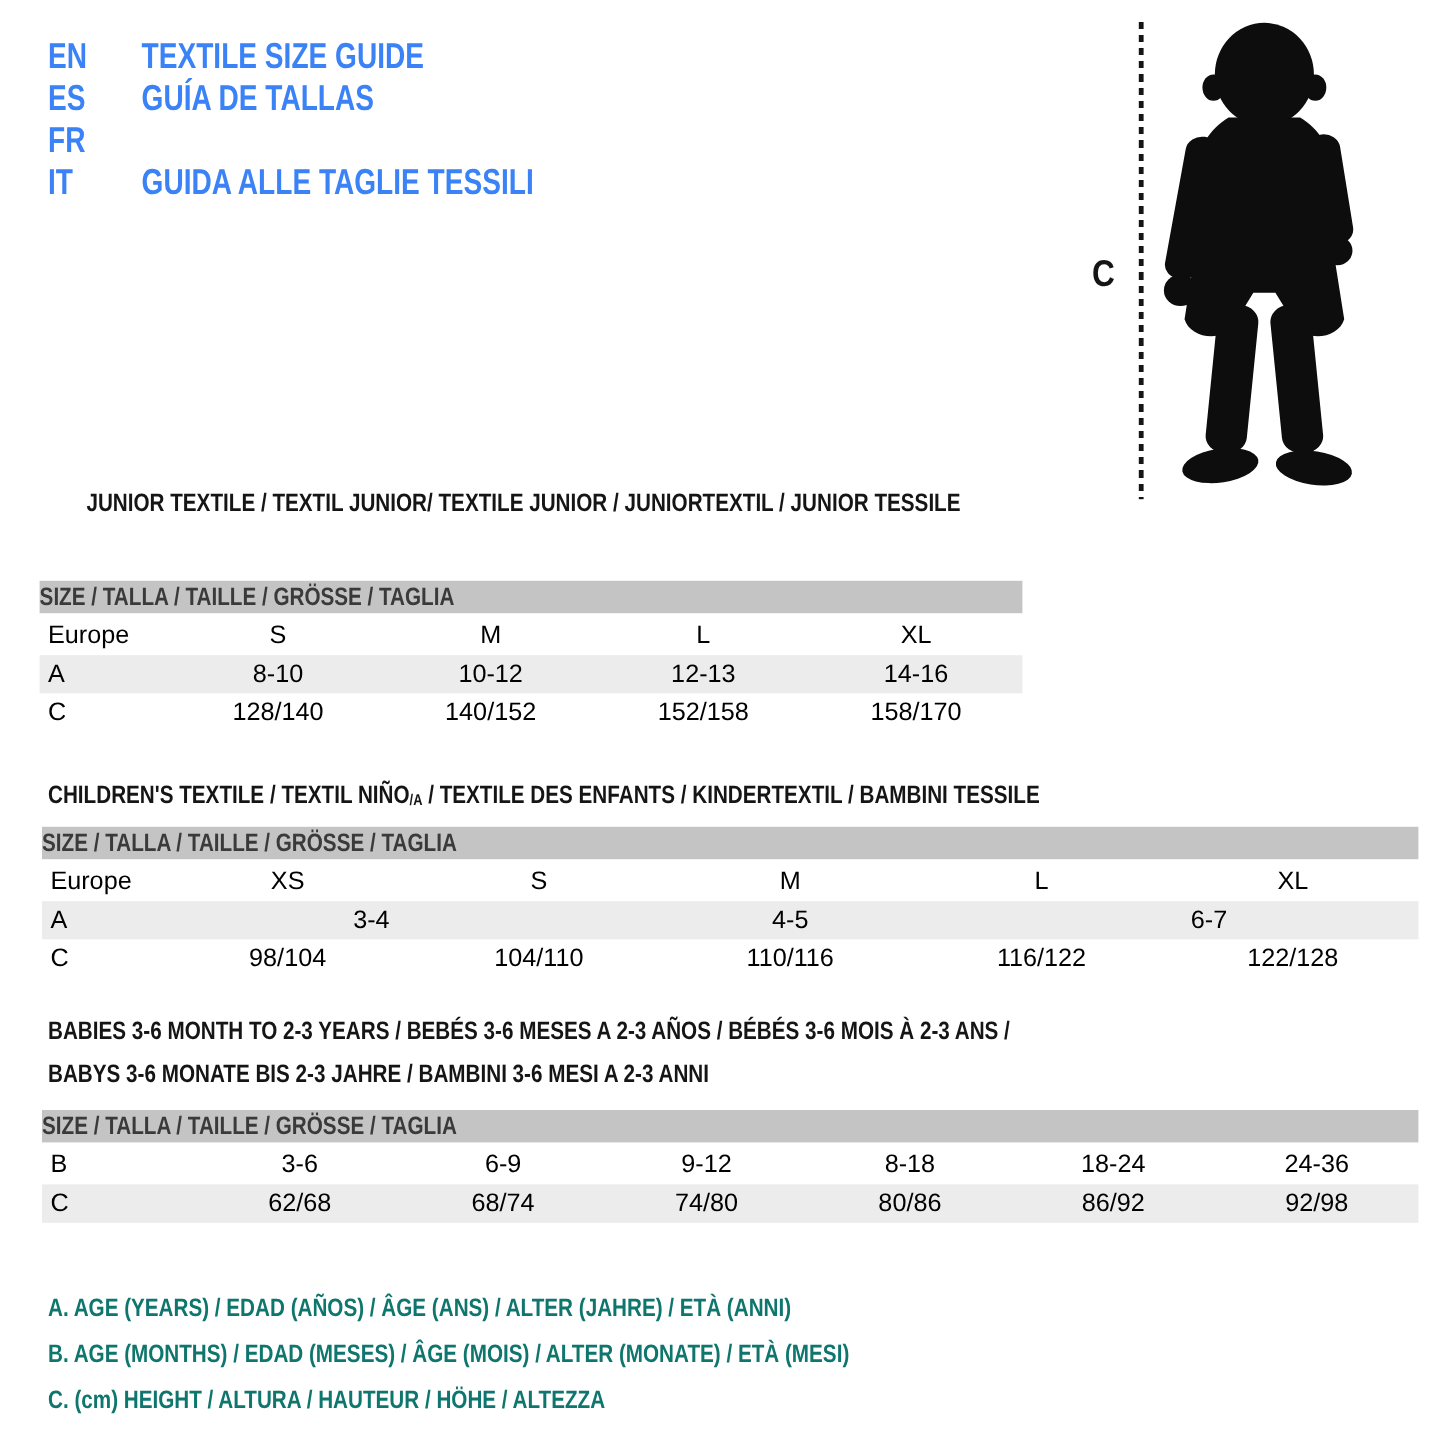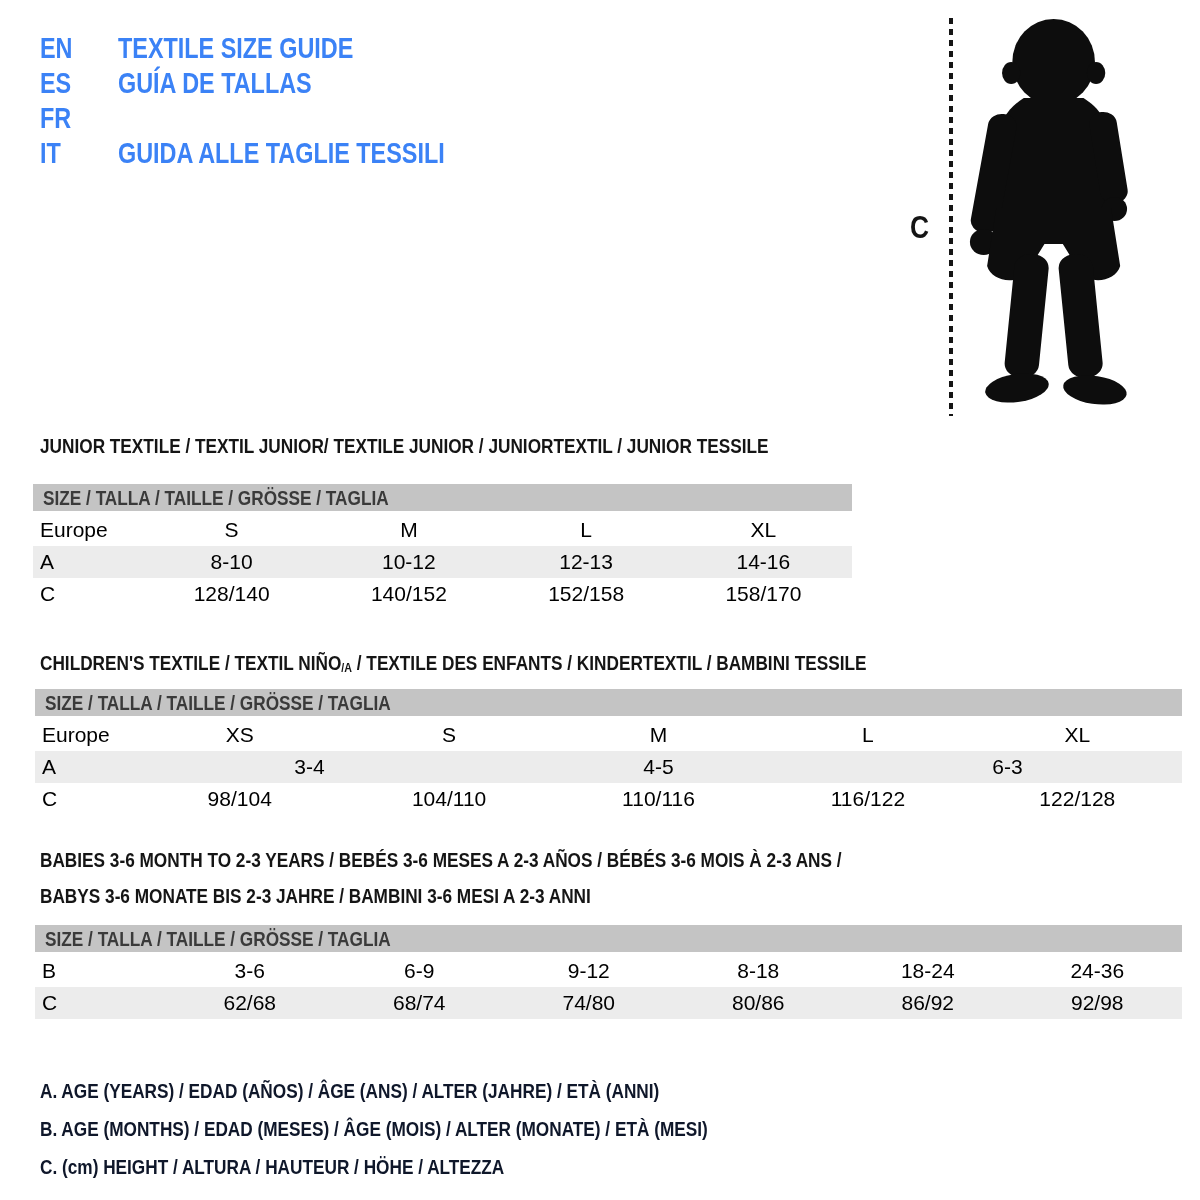"JUNIOR TEXTILE / TEXTIL JUNIOR/" #junior-title { margin-left: none -> 32px; top: 434px -> 408px }
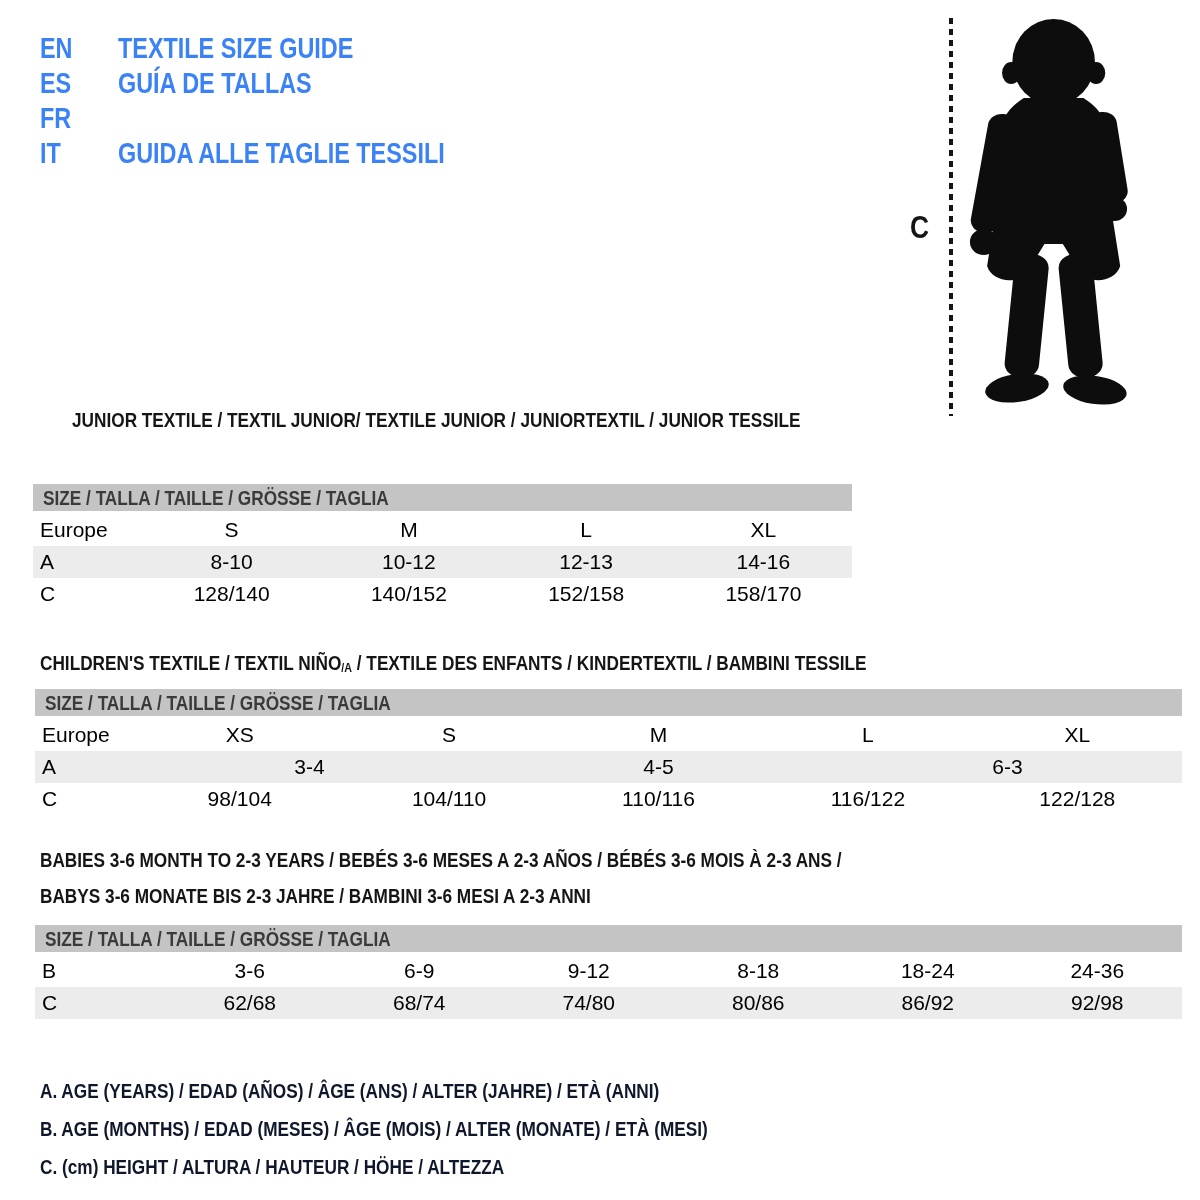"SIZE / TALLA / TAILLE" .t-header { padding-left: 10px -> none }
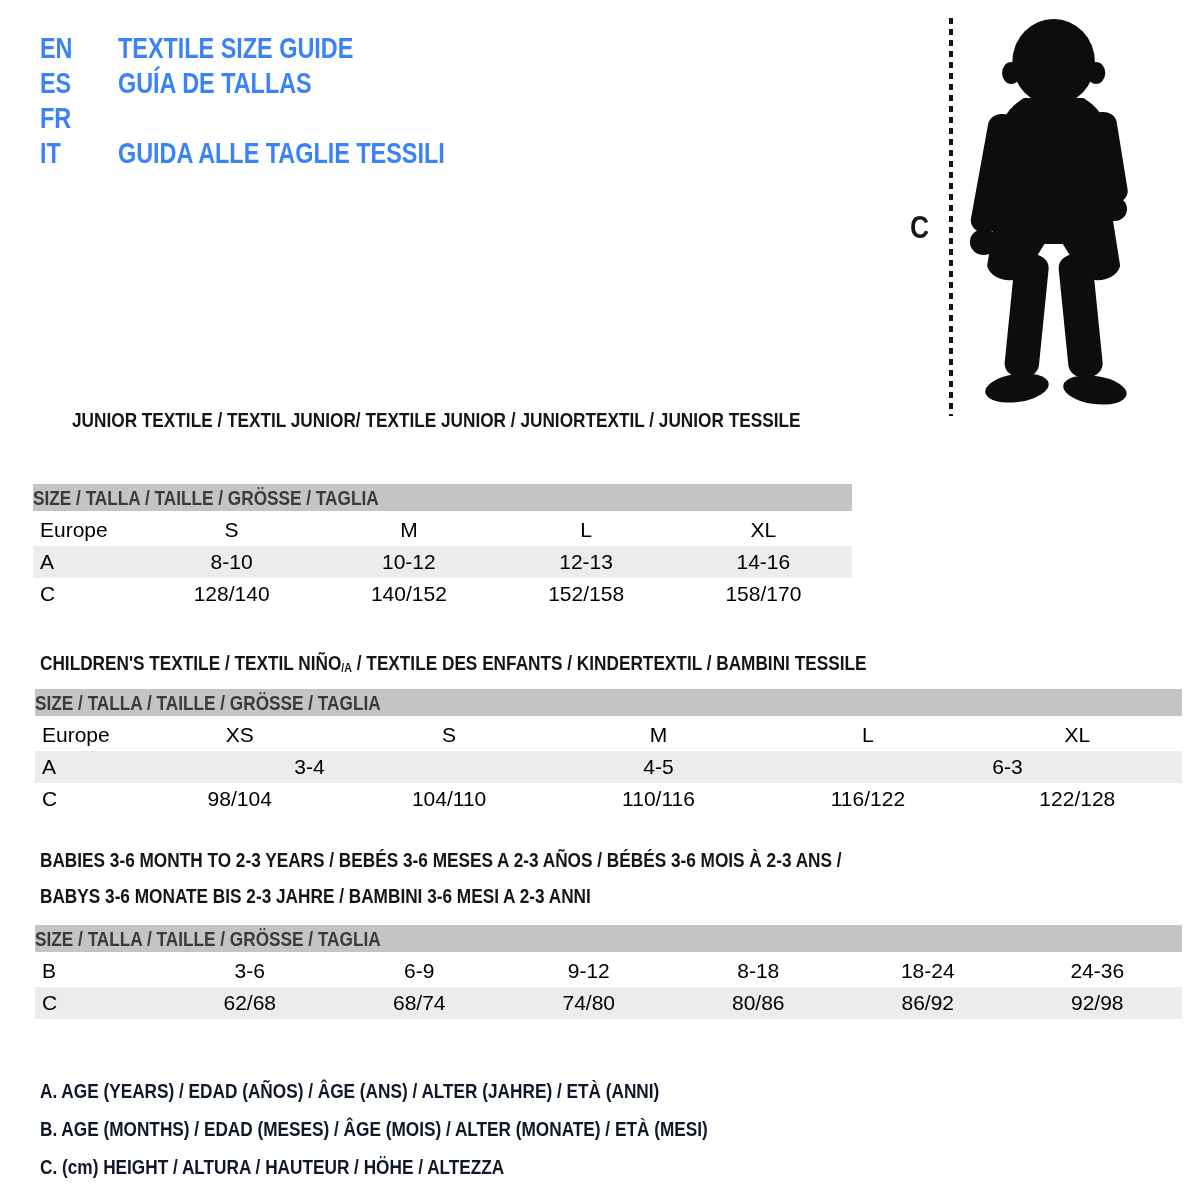"6-3" span.t-cell { text: 6-3 -> 6-7 }
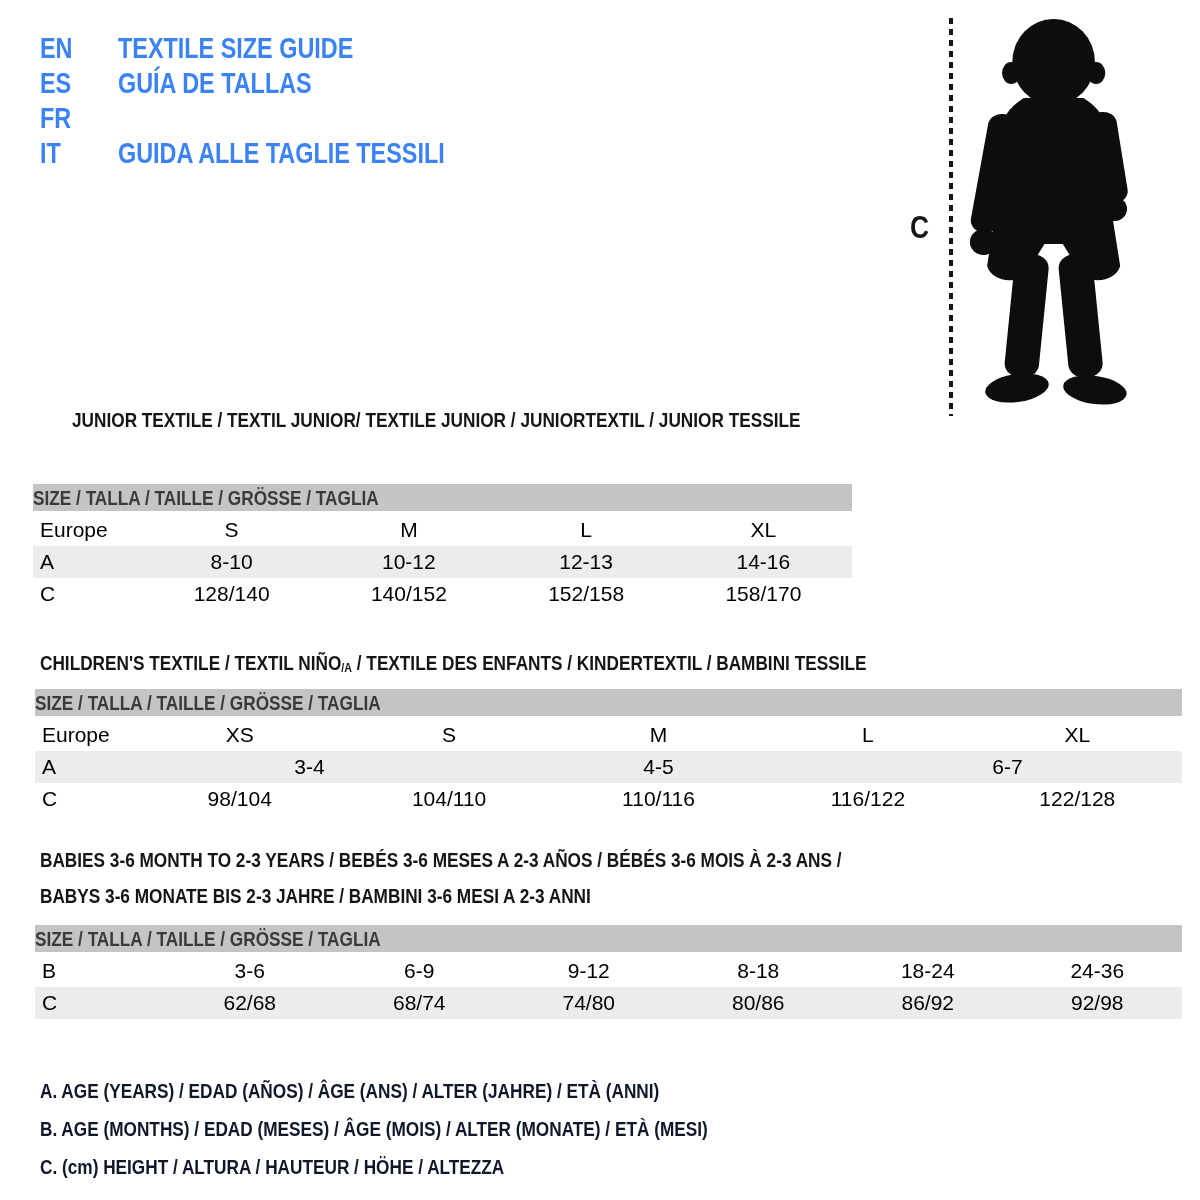"A. AGE (YEARS) / EDAD" .note-line { color: #0f172a -> #0f766e }
